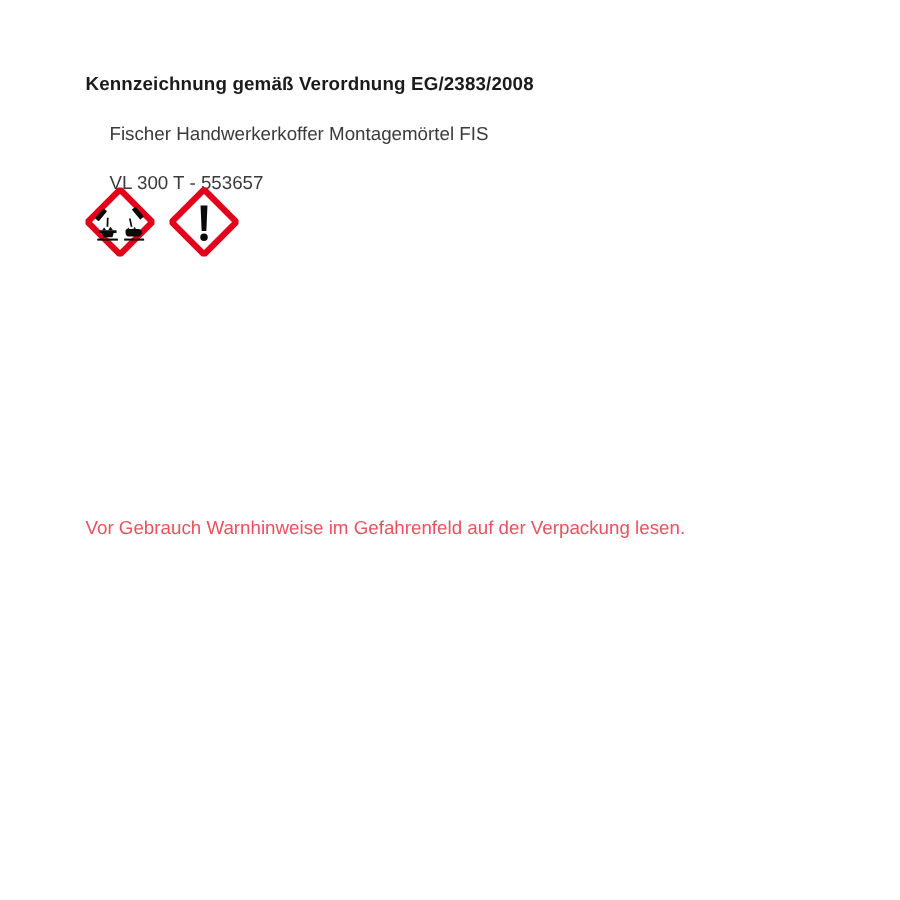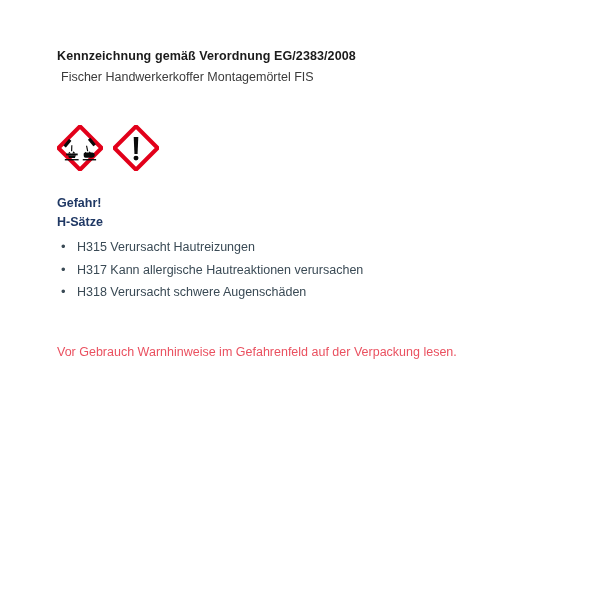"Fischer Handwerkerkoffer Montagemörtel" .product-line { margin: 4px -> 16px }
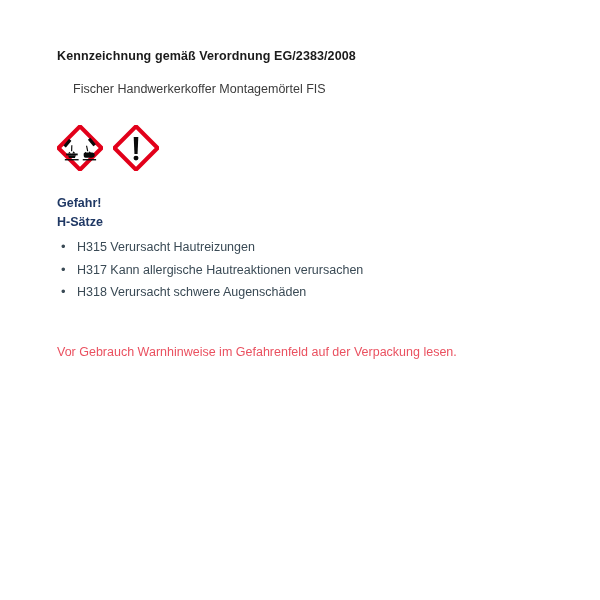"VL 300 T - 553657" p.product-line { html: none -> <p>VL 300 T - 553657</p> }
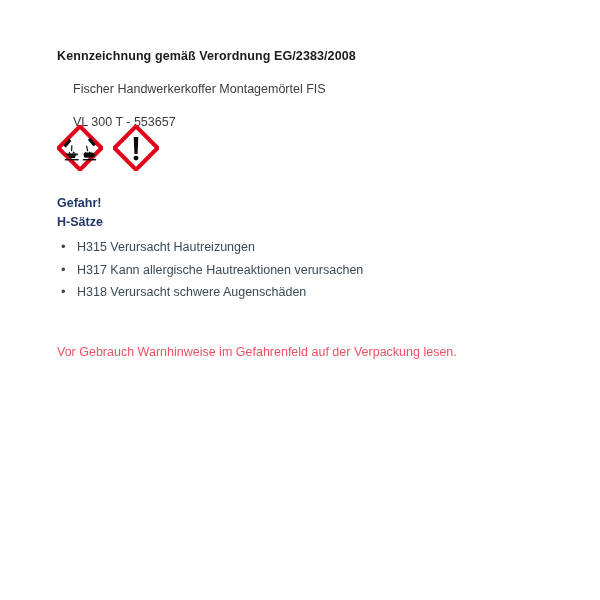"Gefahr!" div.hazard-block { html: <div> <p>Gefahr!</p> <p>H-Sätze</p> <ul> <li>H315 Verursacht Hautreizungen</li> <li>H317 Kann allergische Hautreaktionen verursachen</li> <li>H318 Verursacht schwere Augenschäden</li> </ul> </div> -> none }
